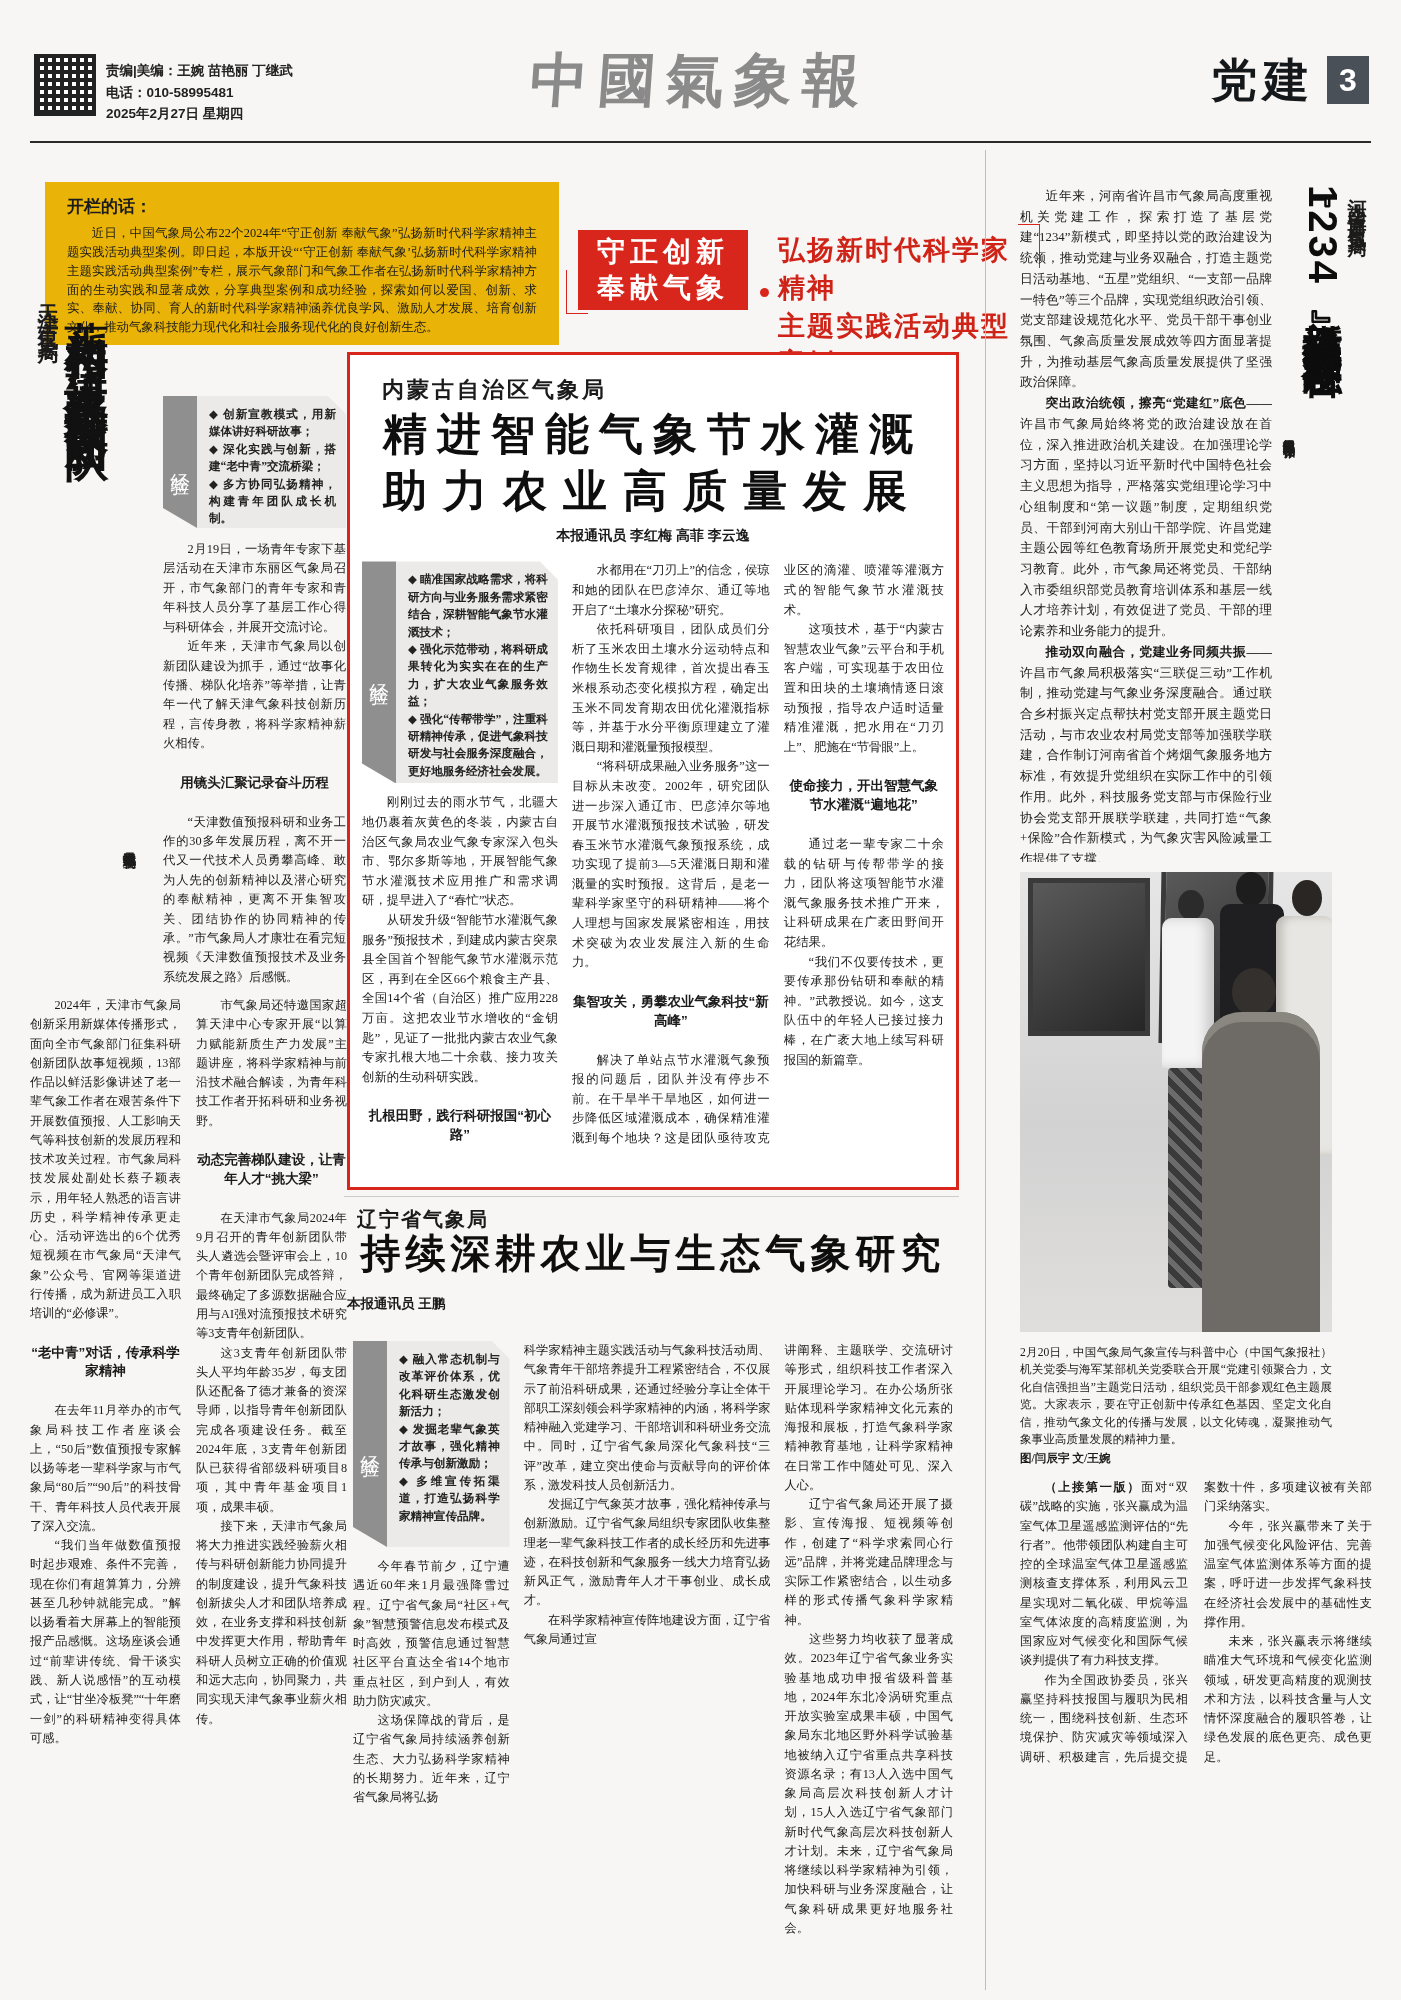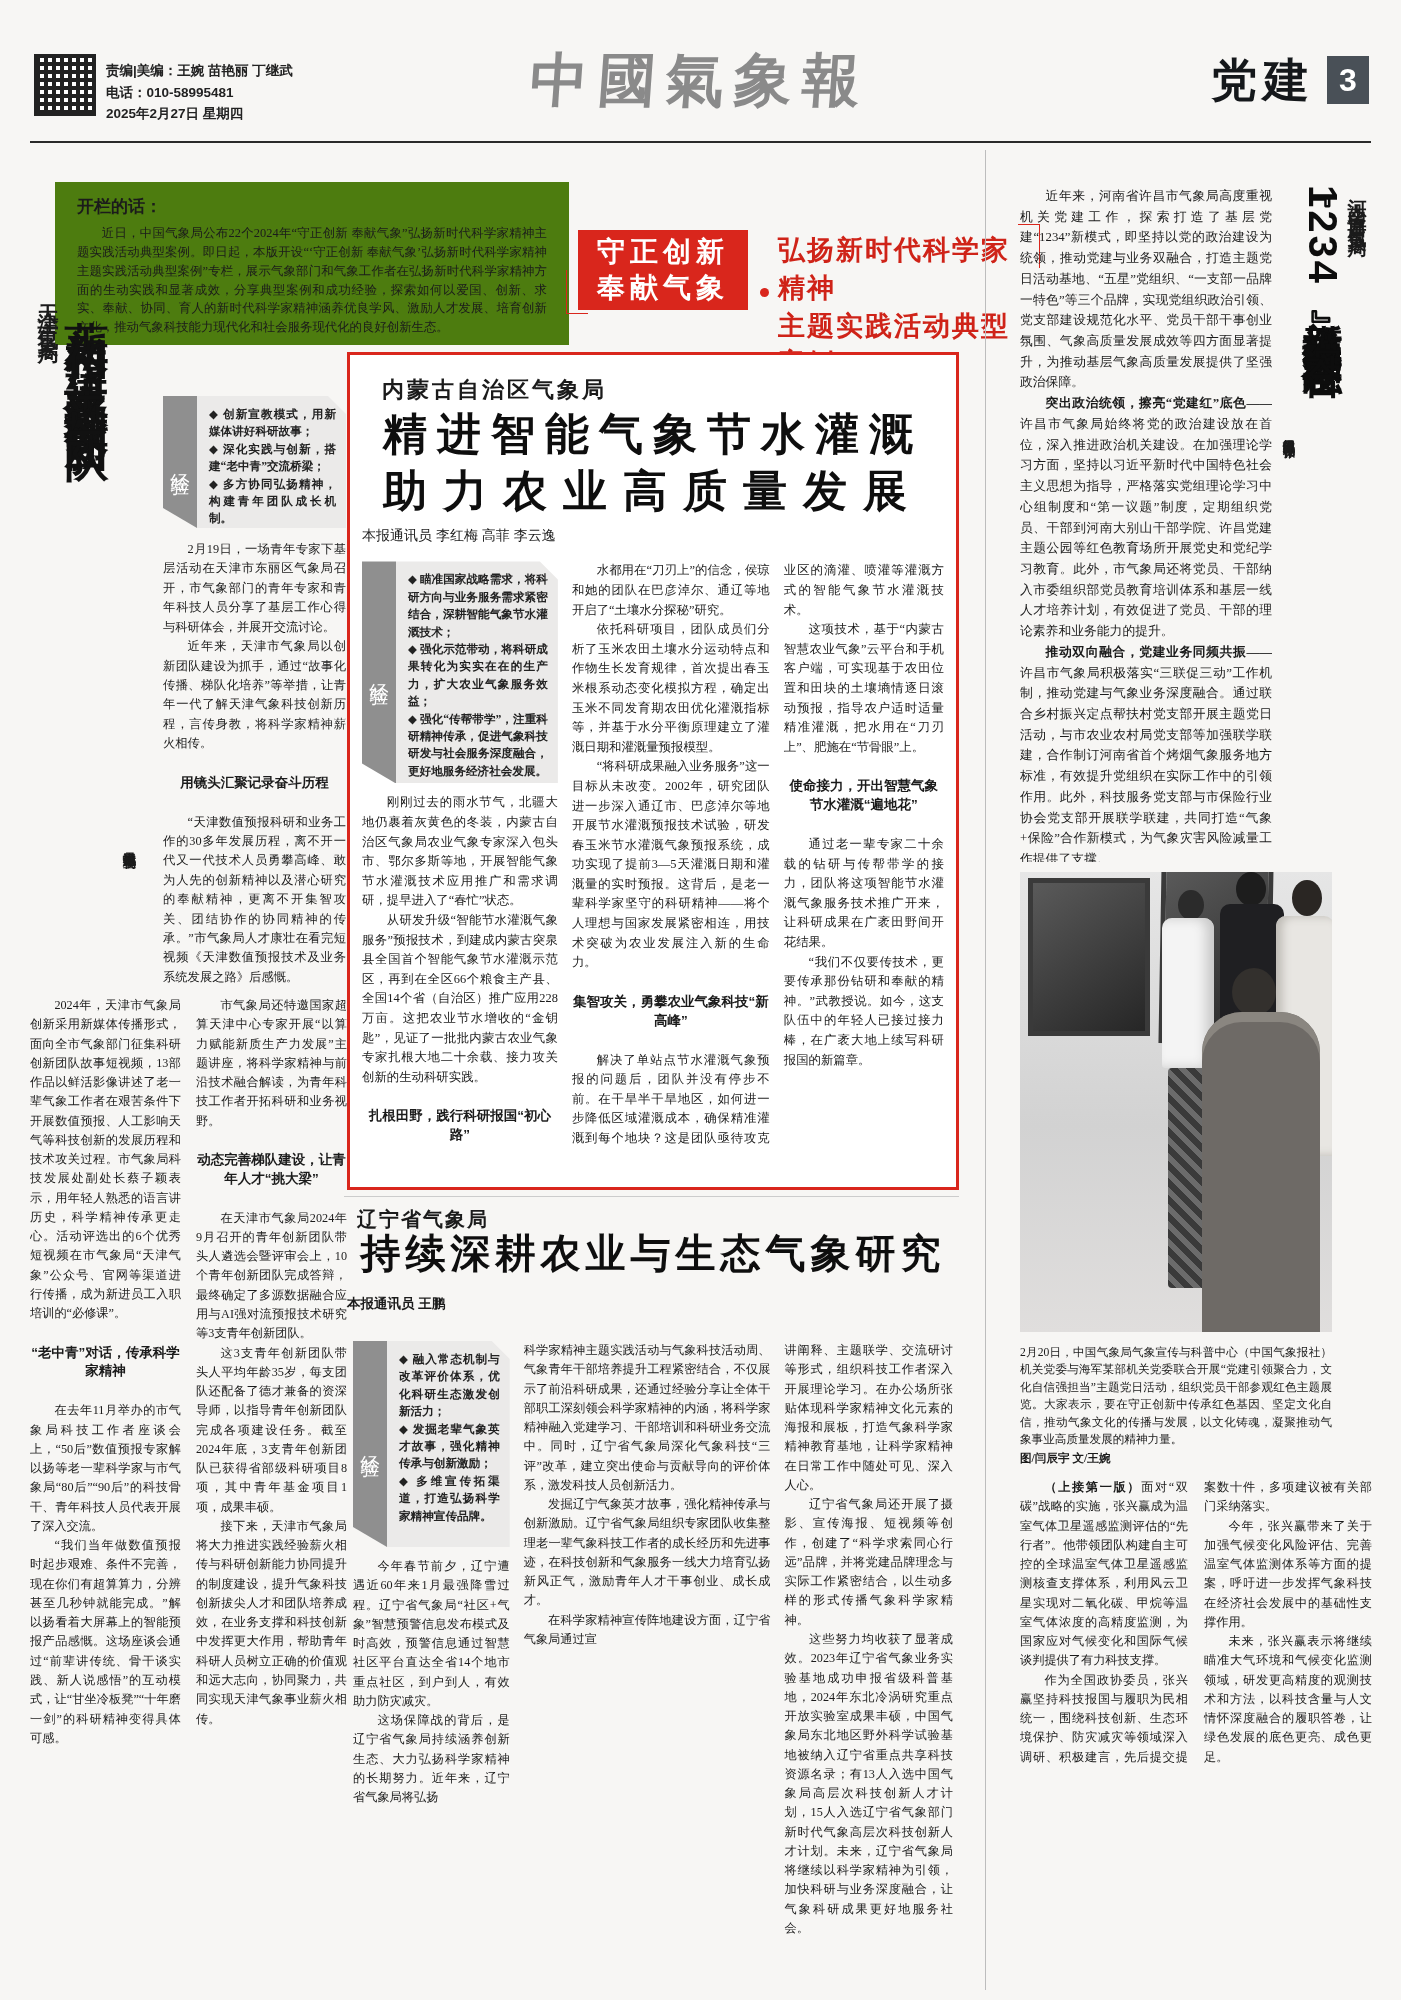"开栏的话：" #opening-note { background: #4d7c0f -> #eab308; left: 55px -> 45px }
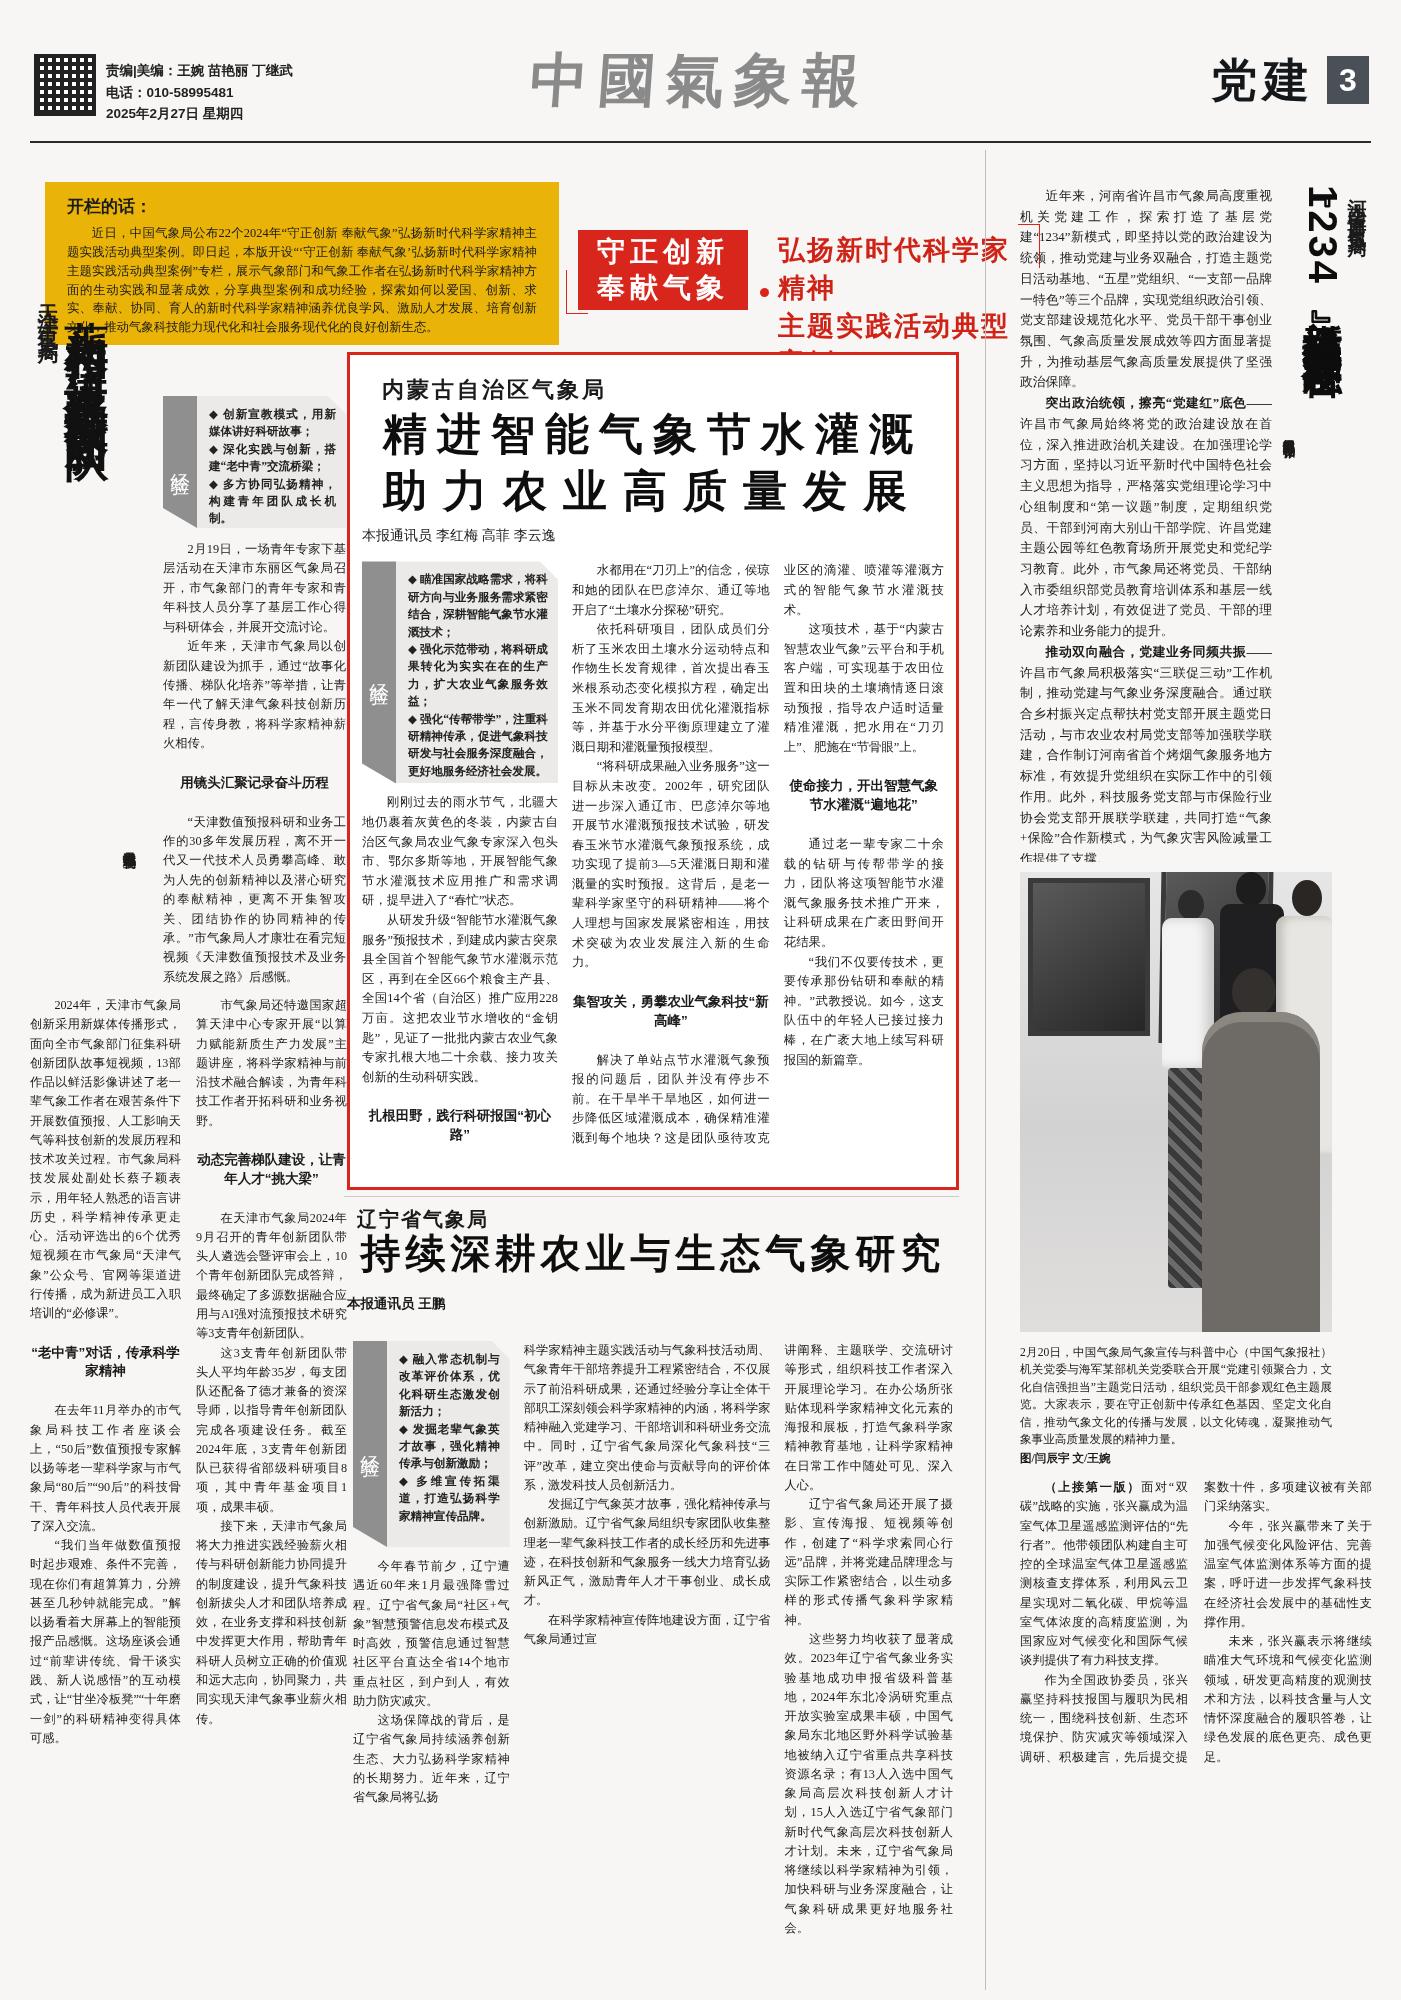"本报通讯员 李红梅 高菲 李云逸" #im-byline { font-weight: normal -> bold; text-align: none -> center }
